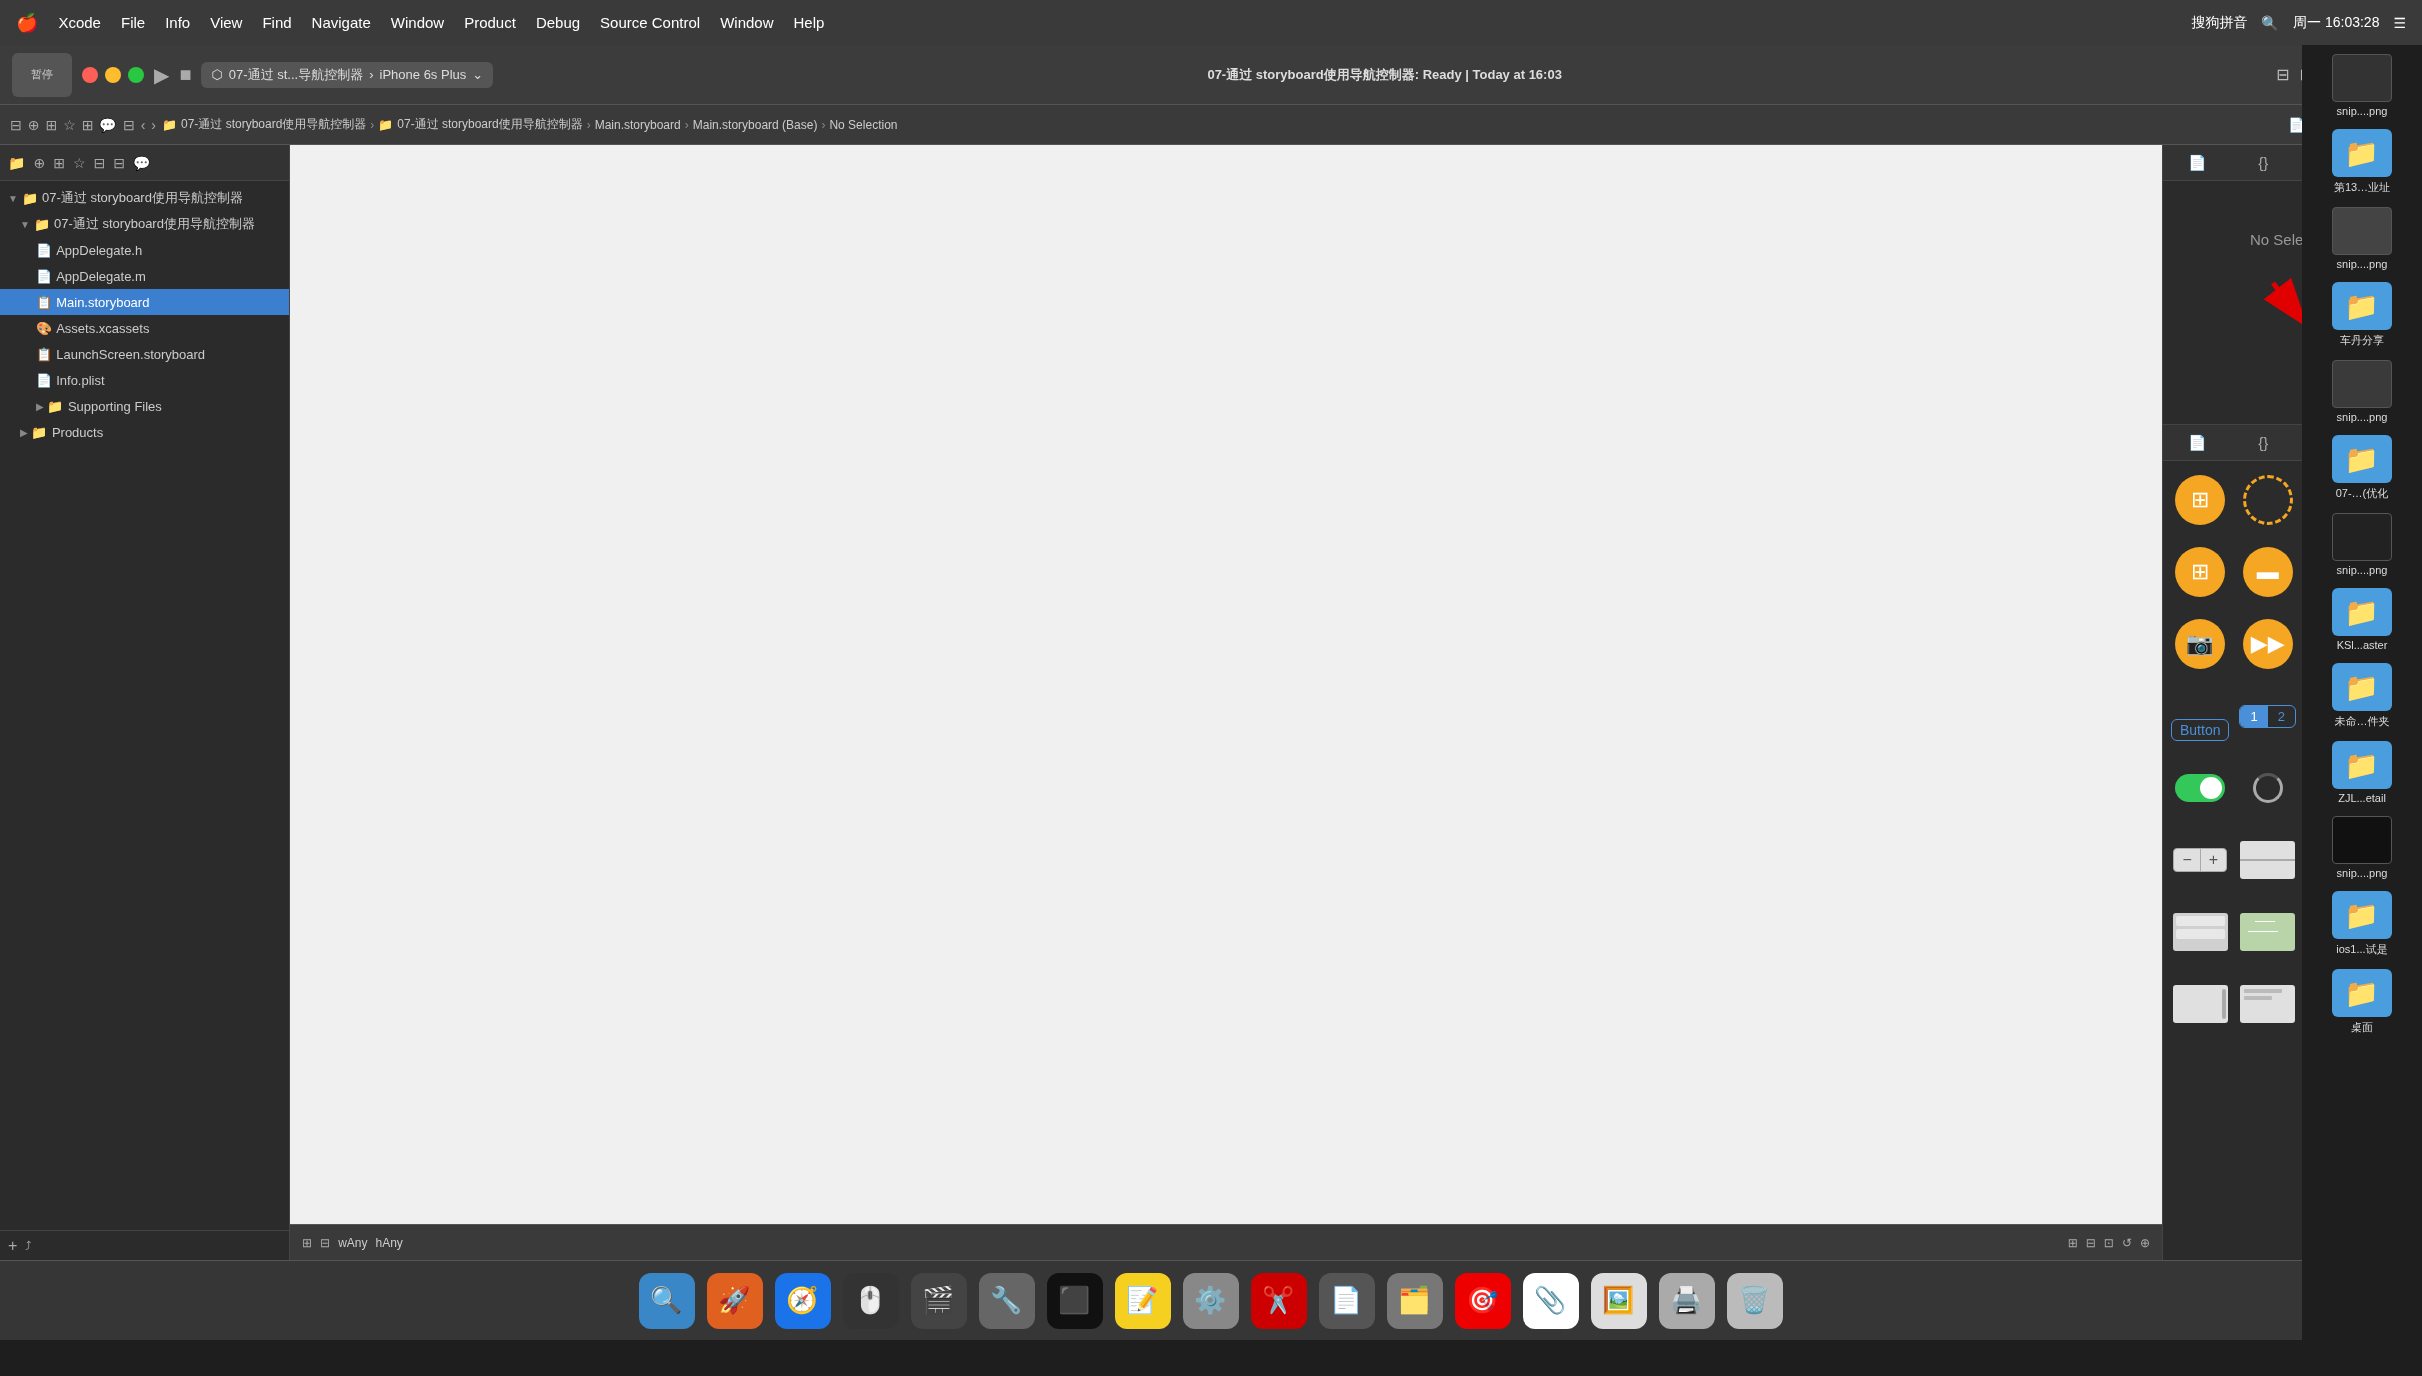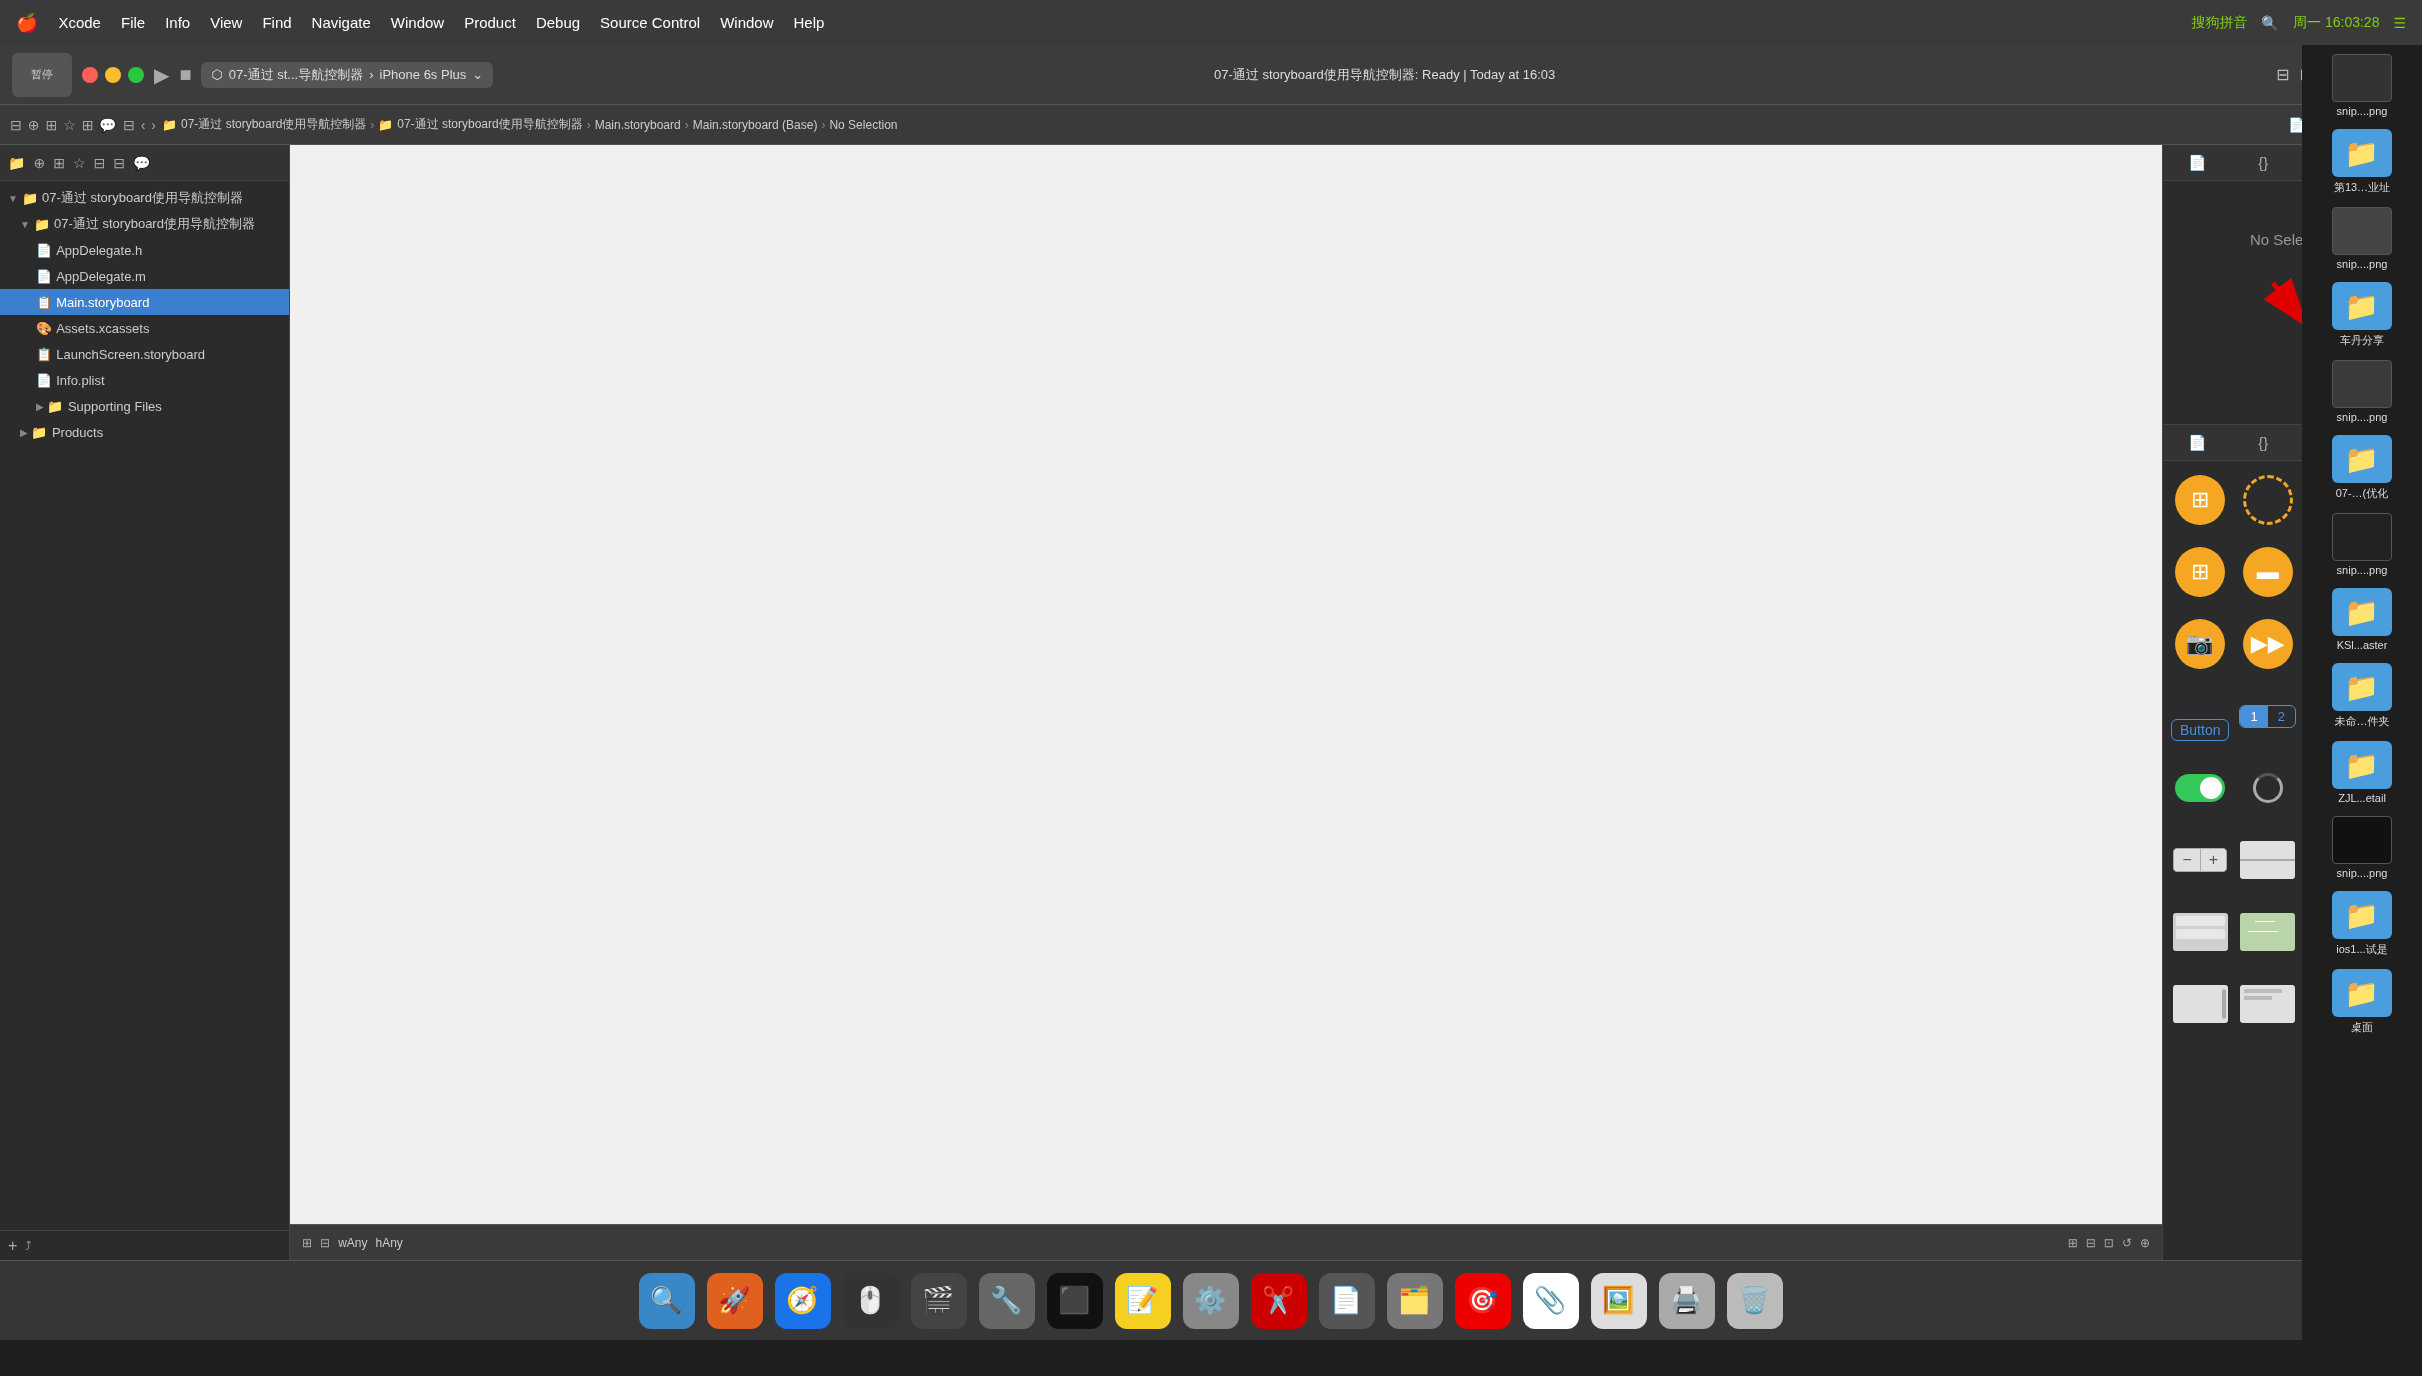"搜狗拼音" .menu-bar-right { color: #84cc16 -> #ffffff }
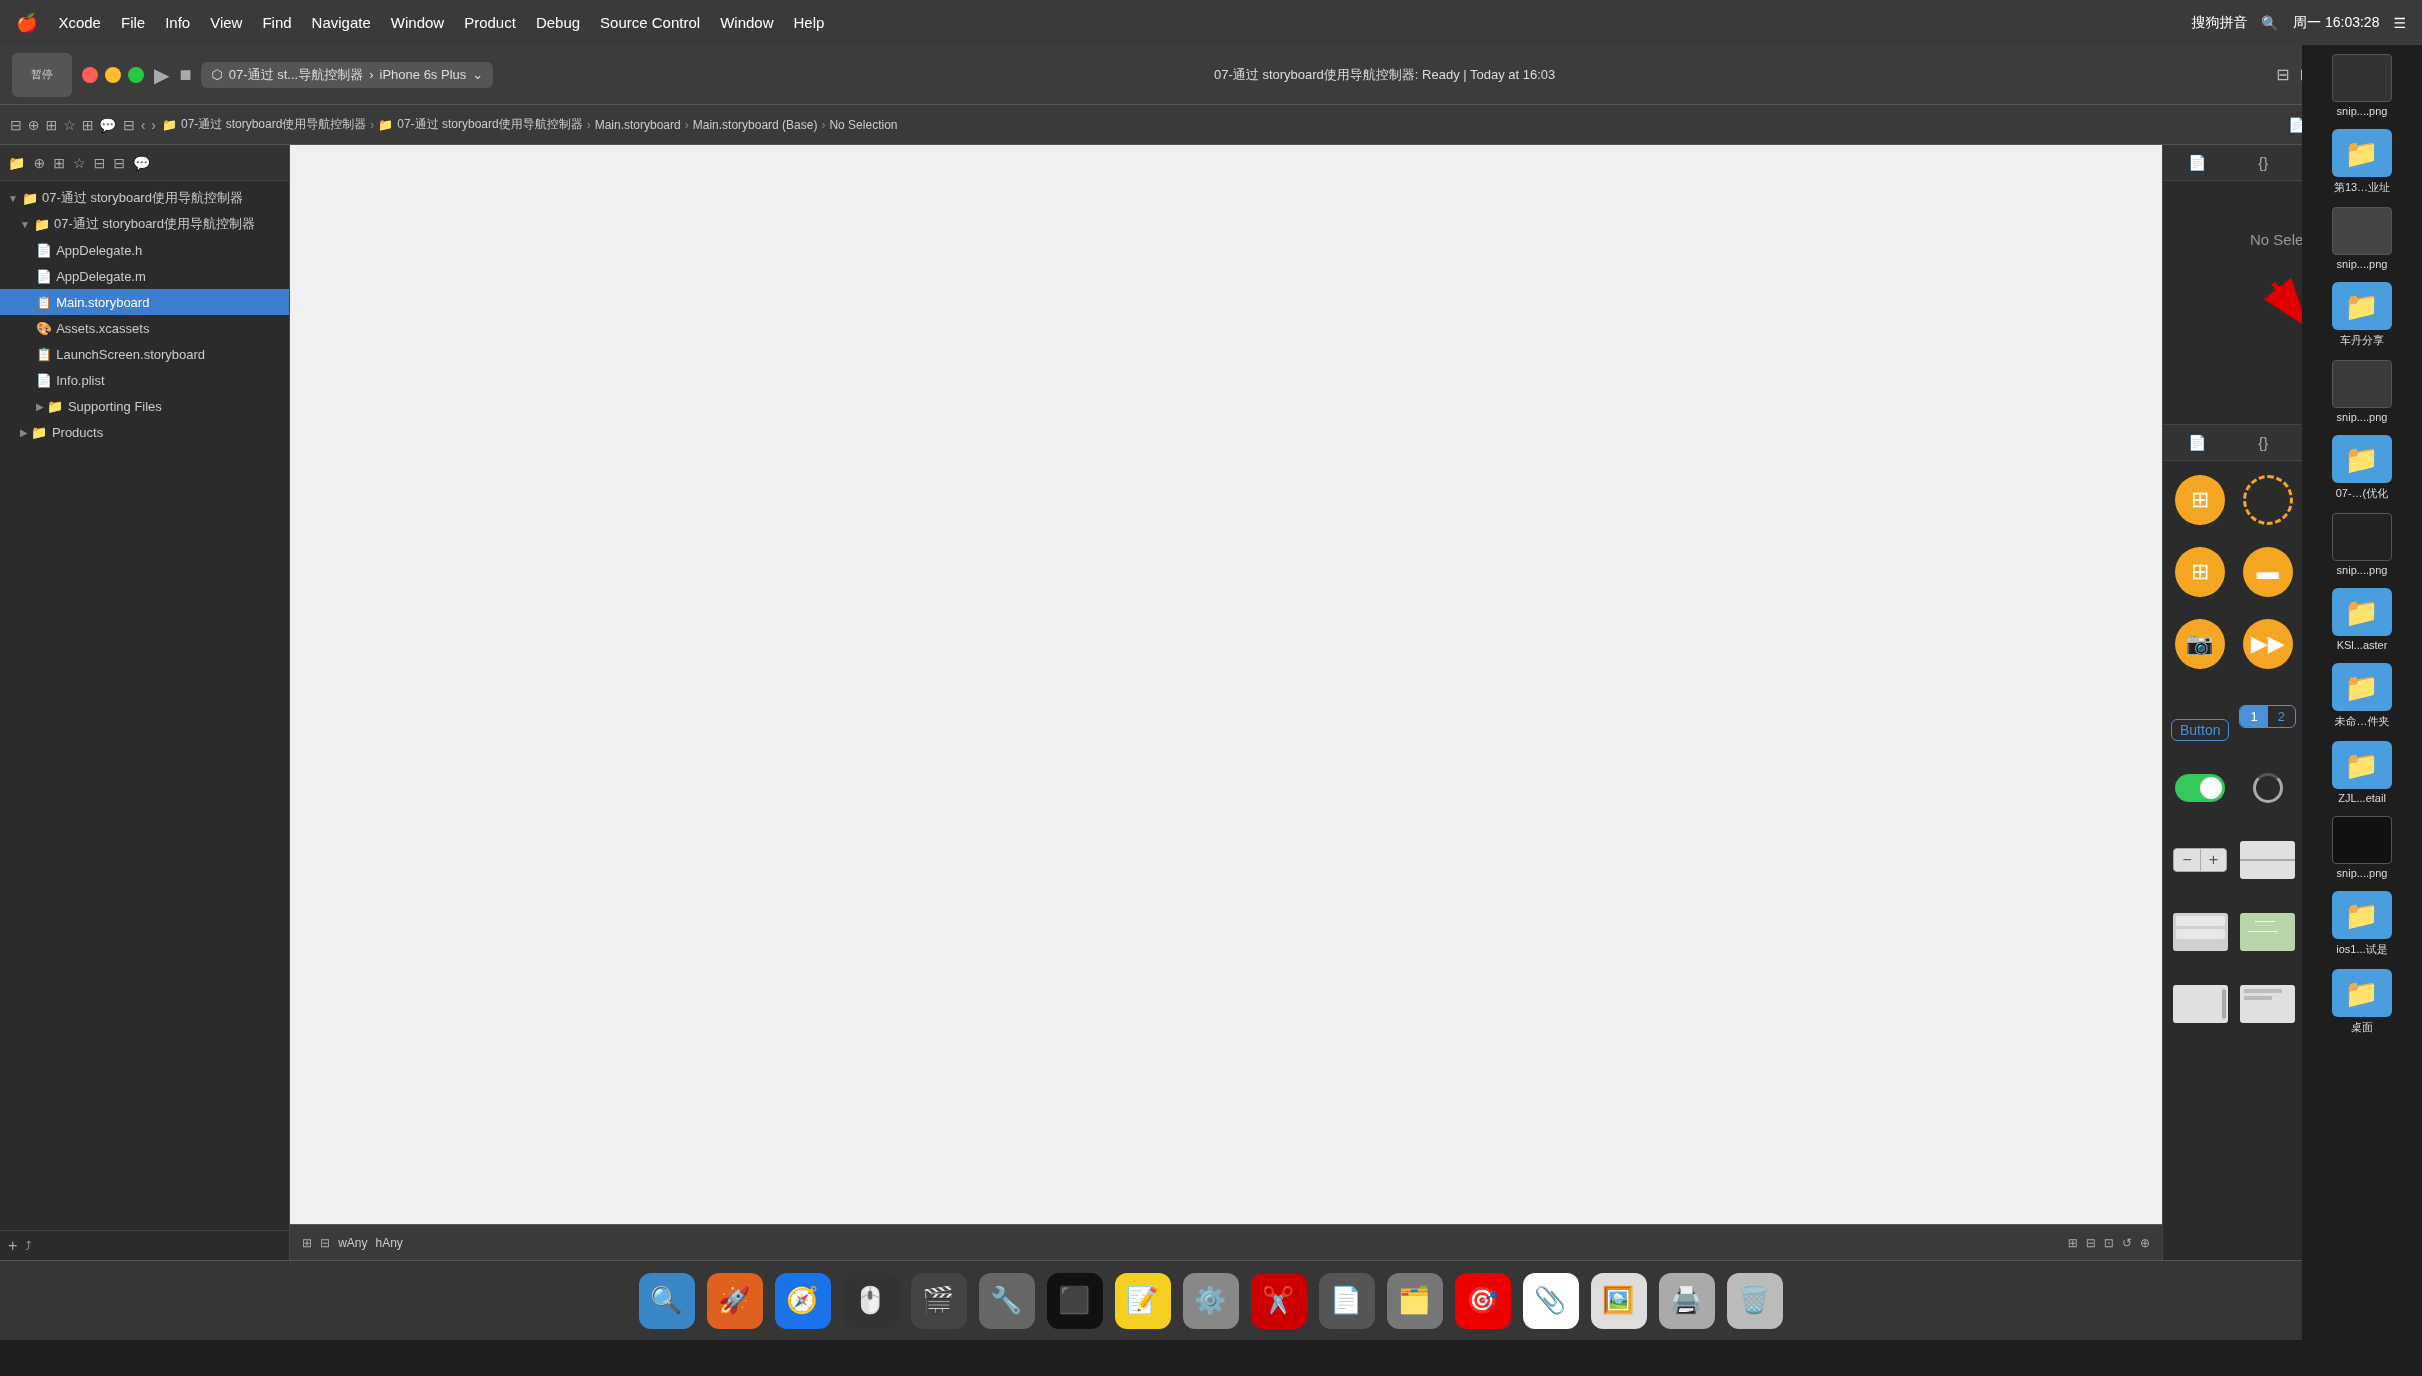"07-通过 storyboard使用导航控制器: Ready | Today" .toolbar-status { font-weight: none -> bold }
